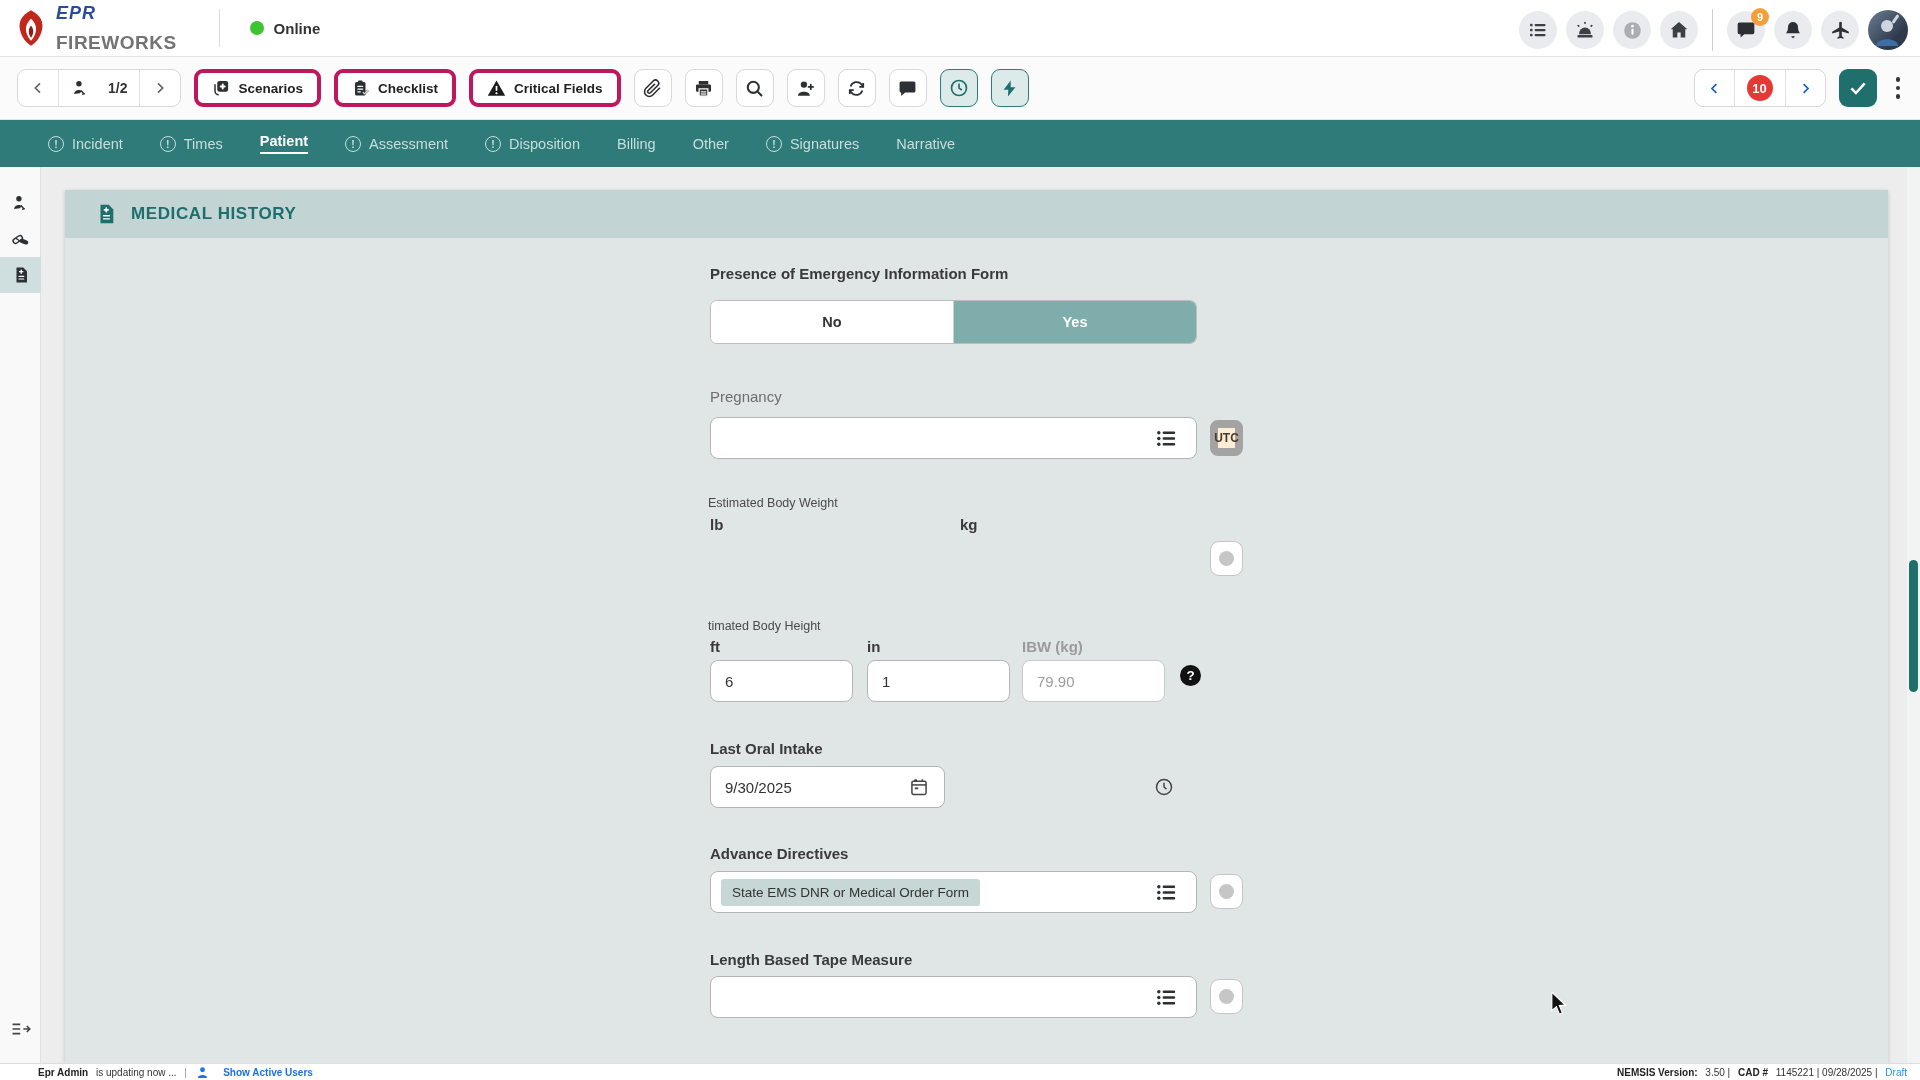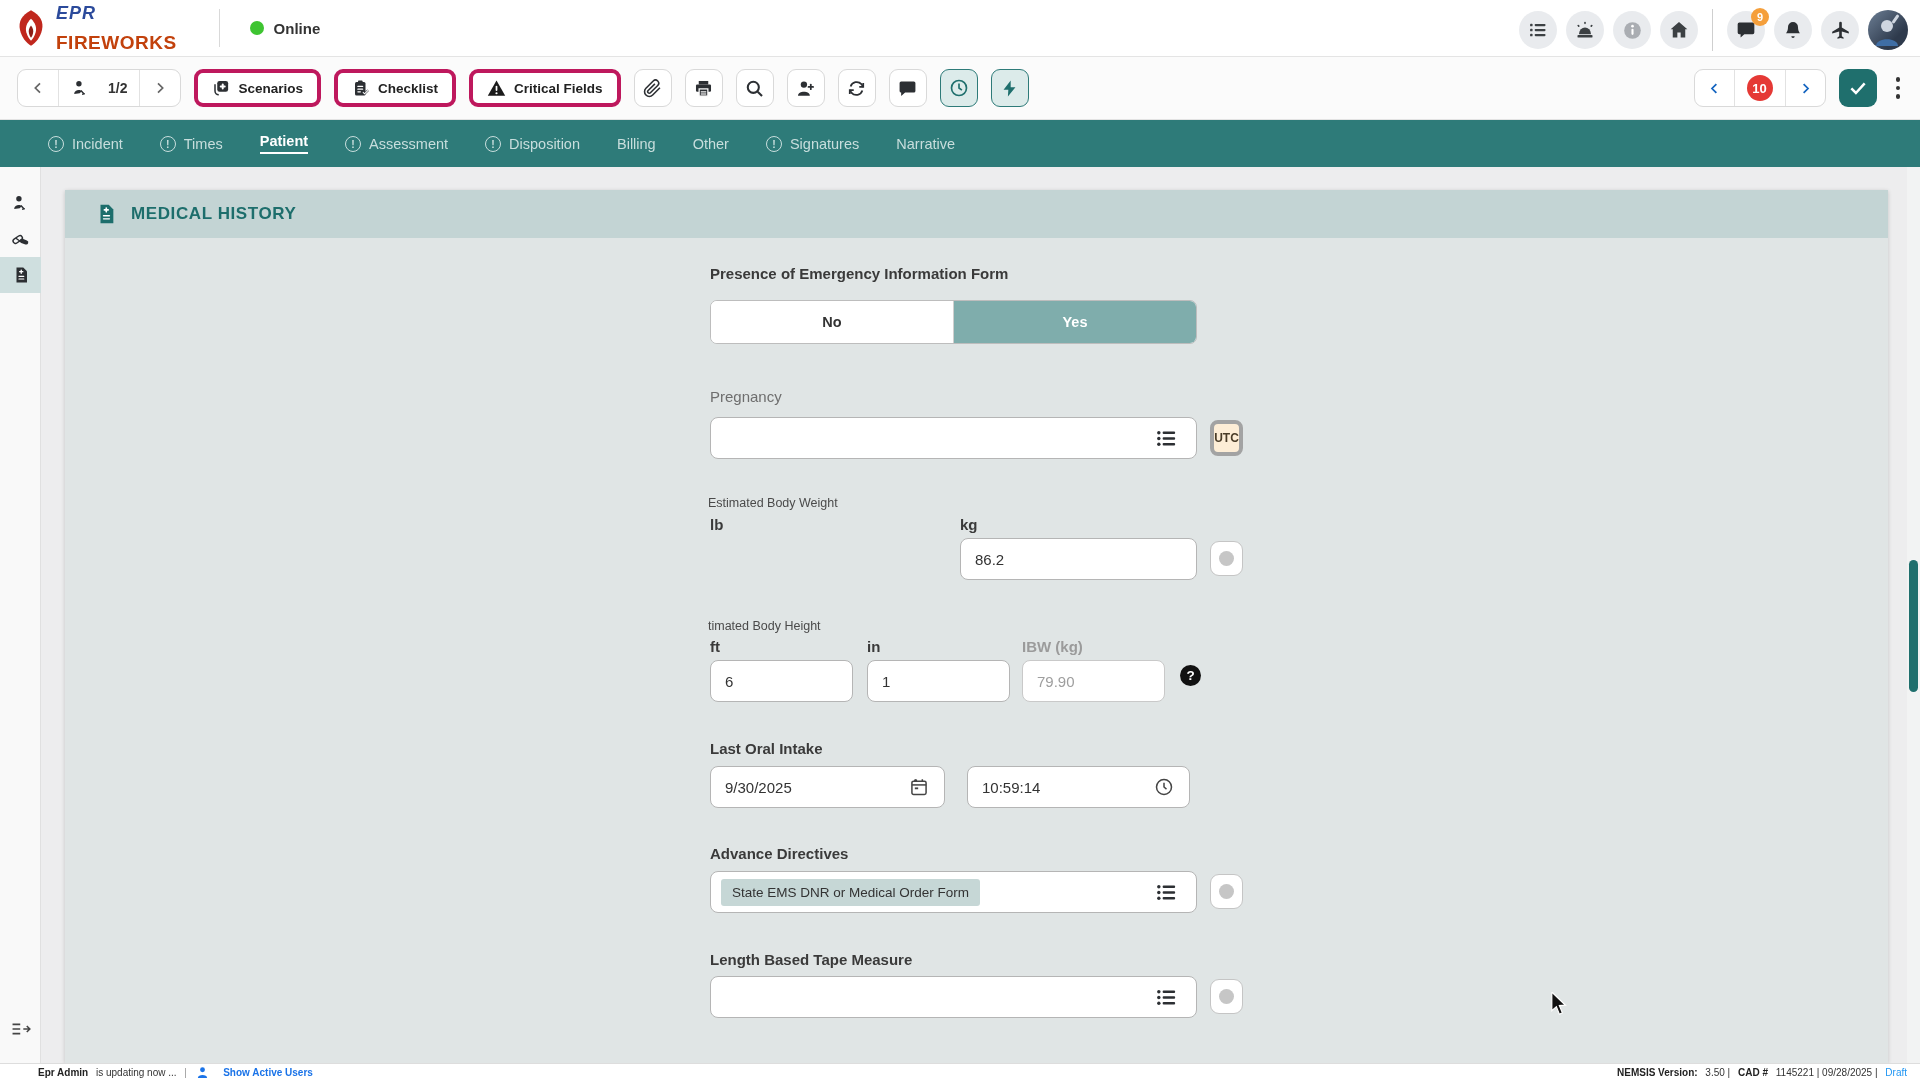"FIREWORKS" .logo-l2 { color: #c2410c -> #737373 }
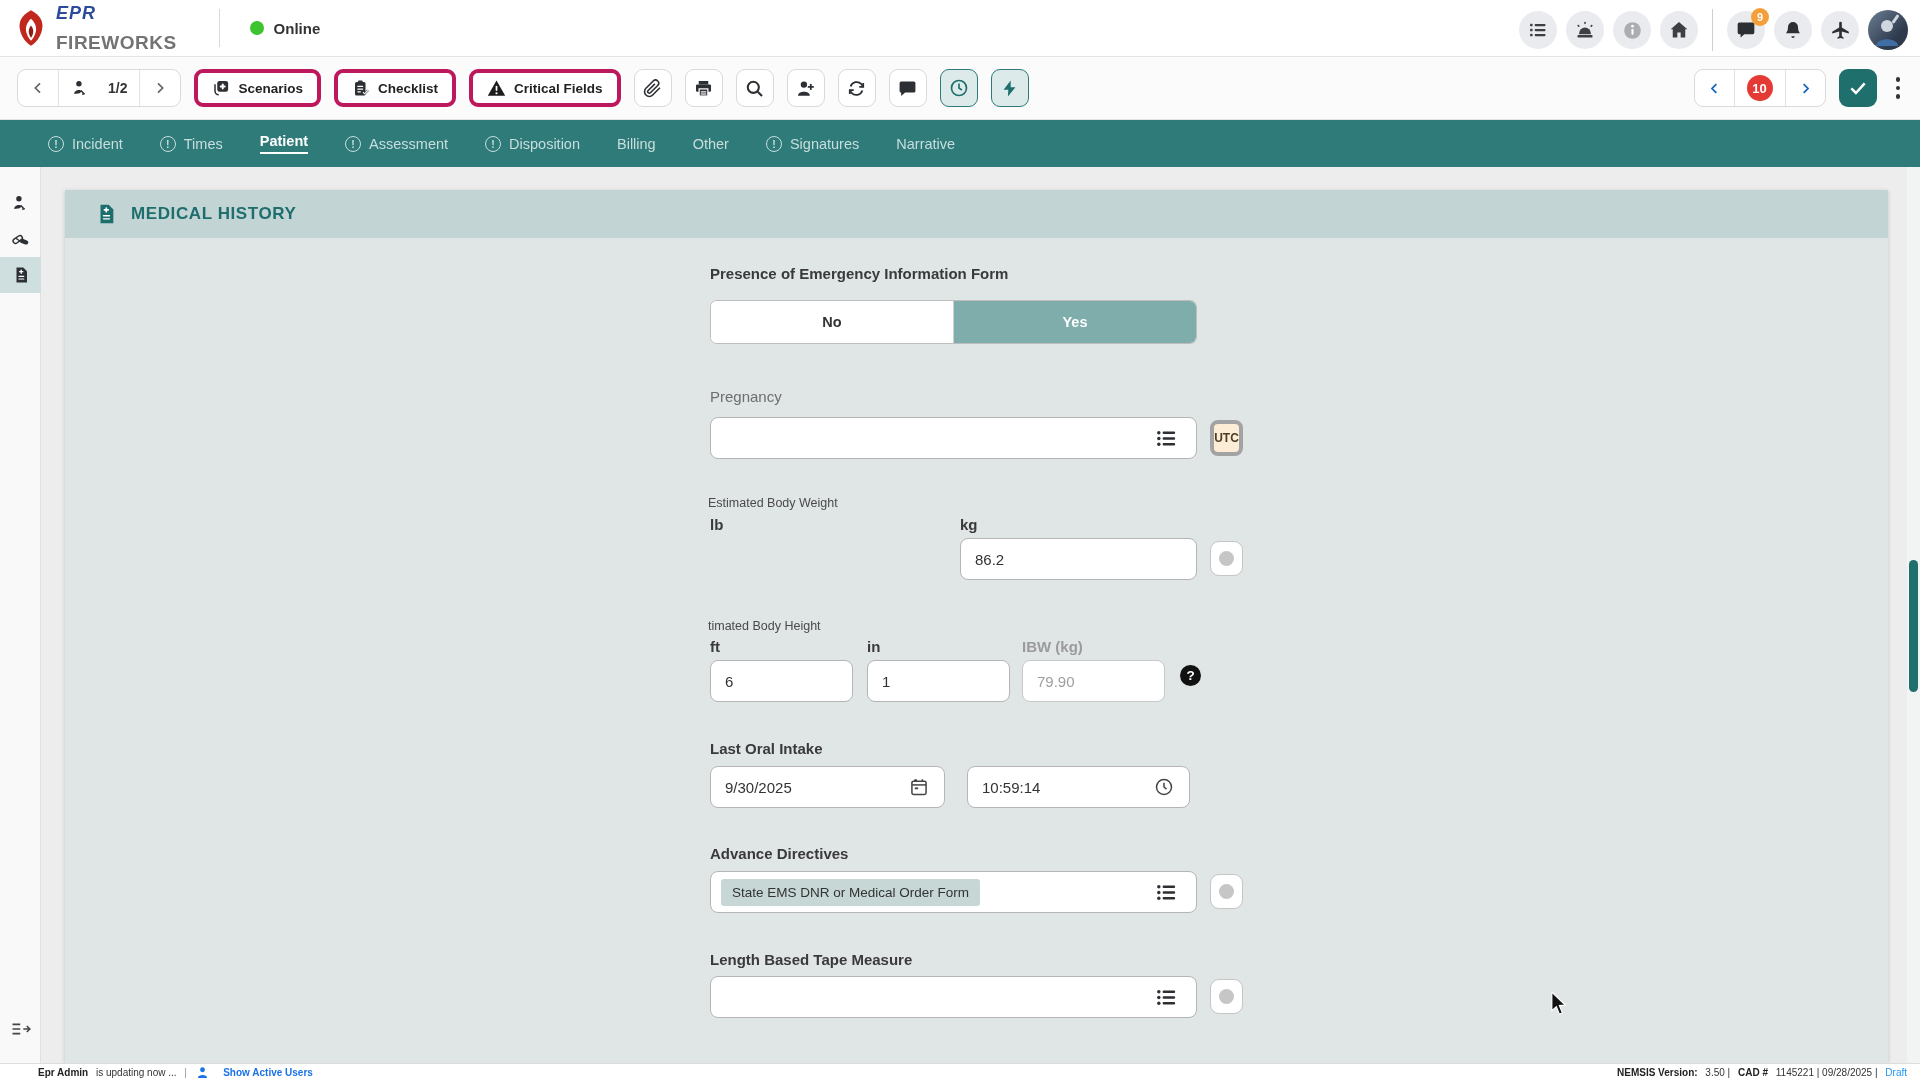"UTC" .utc-btn { border: 4px solid #a3a3a3 -> 8px solid #a3a3a3 }
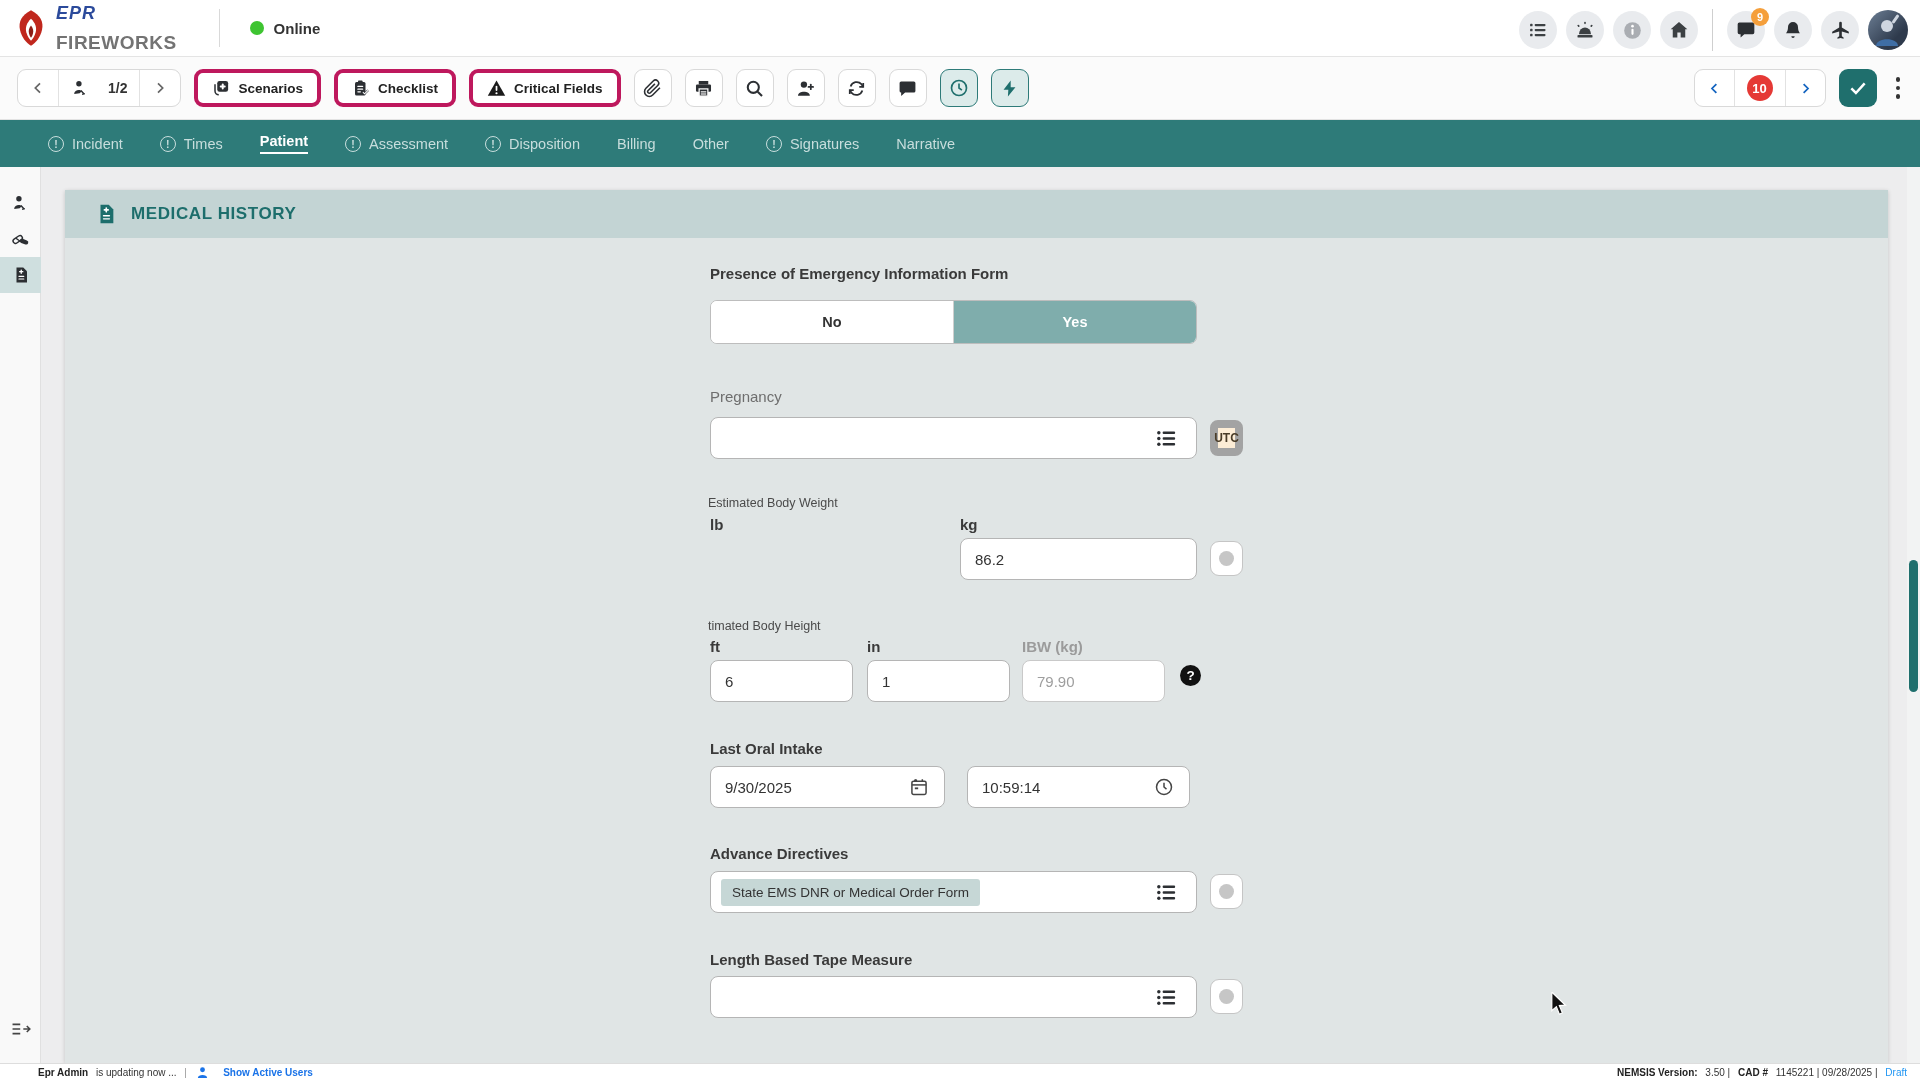"86.2" input.finput { html: <input> -> none }
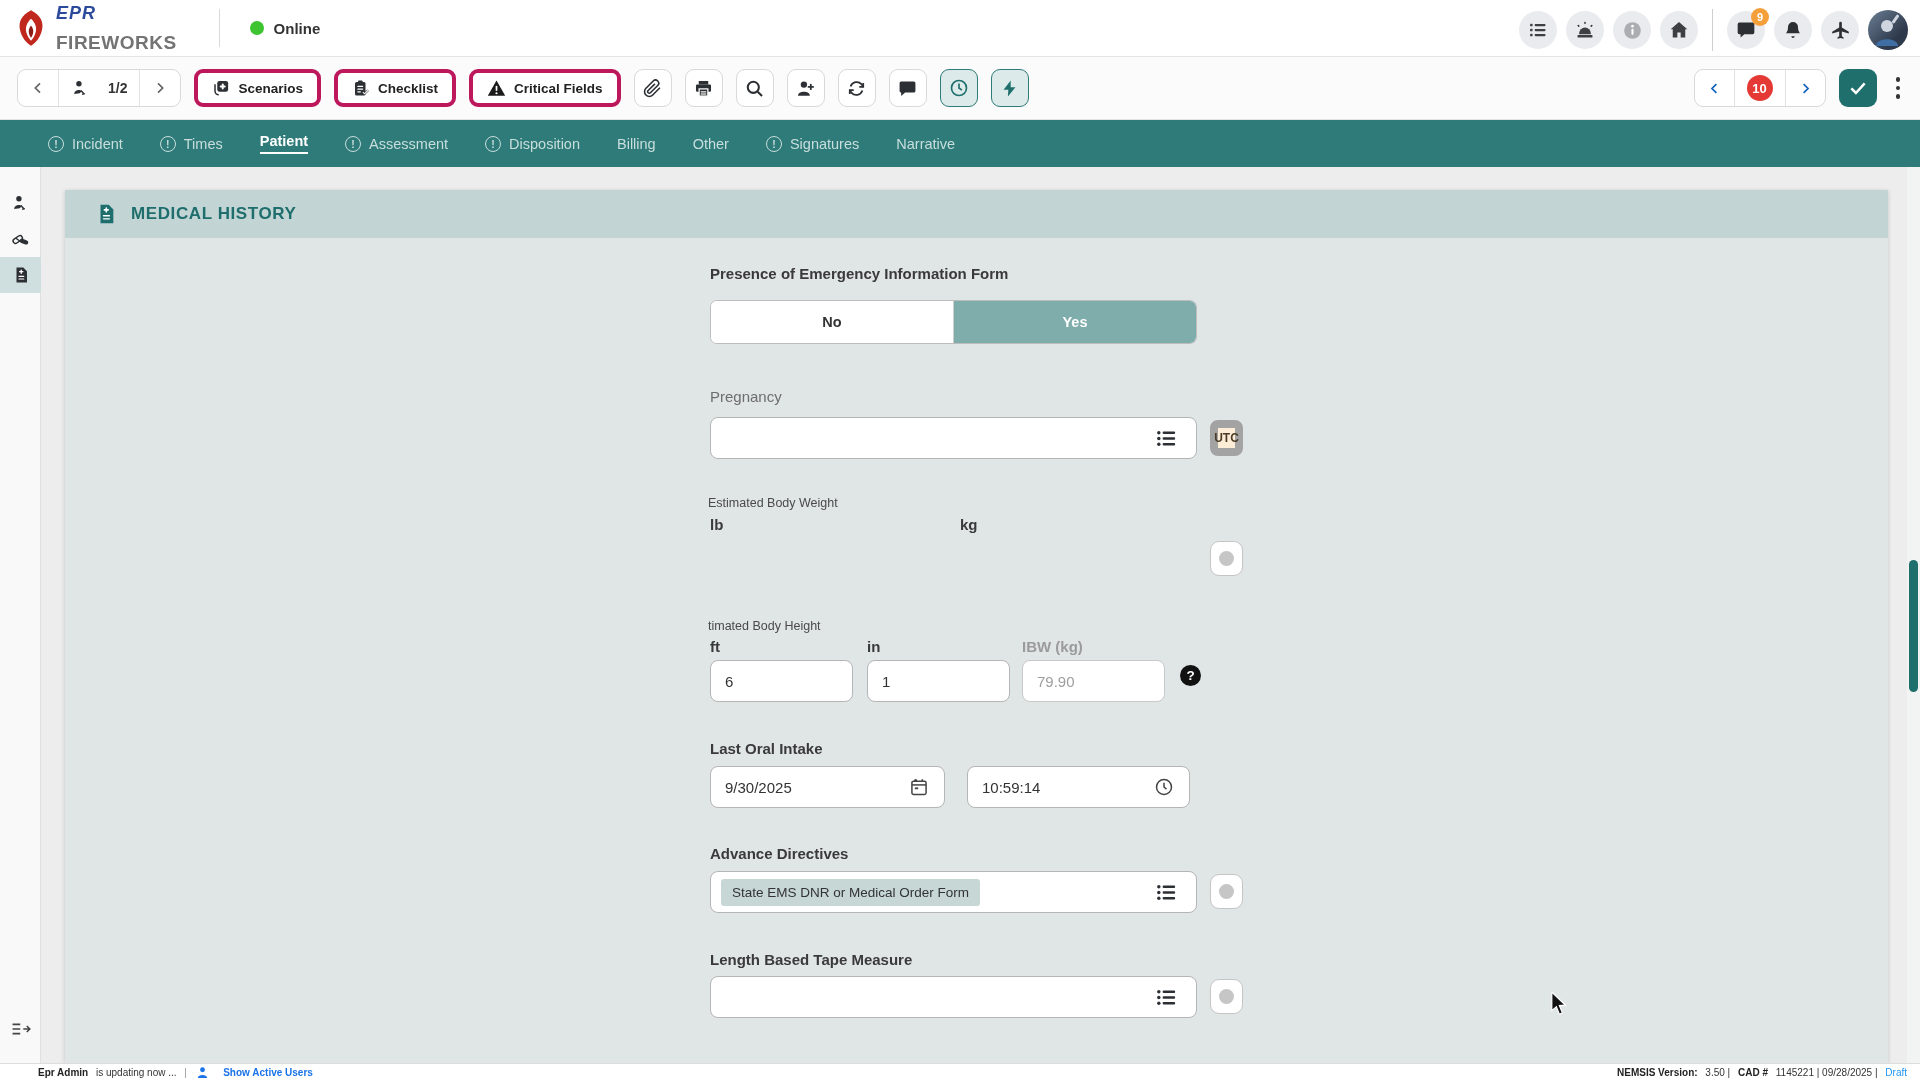"10:59:14" input.finput { html: <input> -> none }
